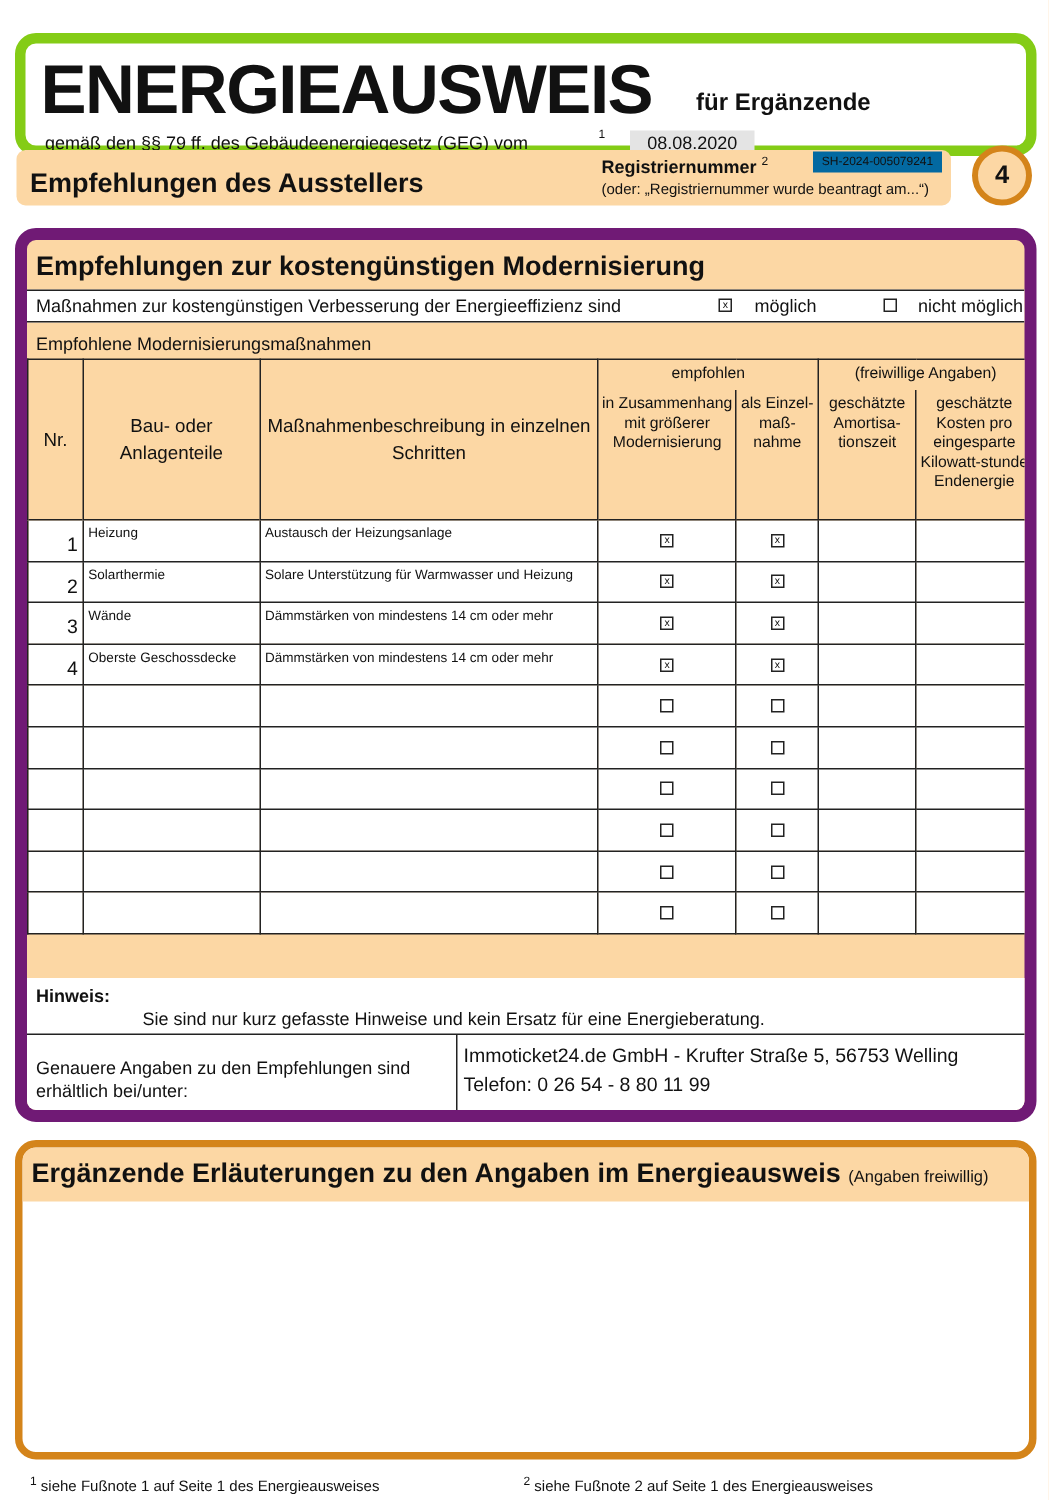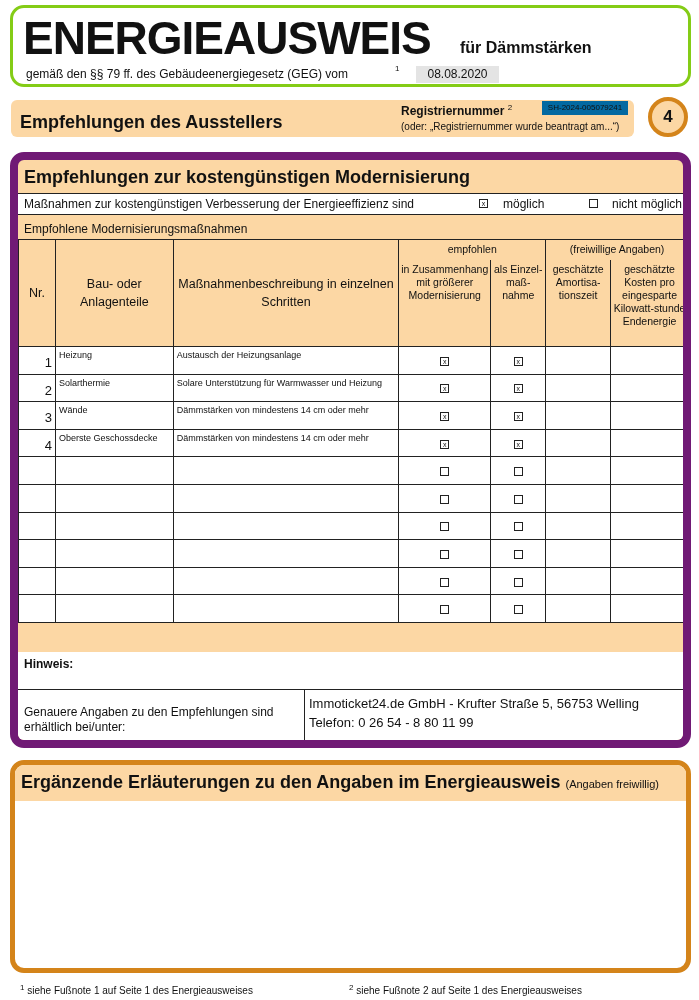"ENERGIEAUSWEIS" .title-box { border: 3px solid #84cc16 -> 7px solid #84cc16; top: 5px -> 22px }
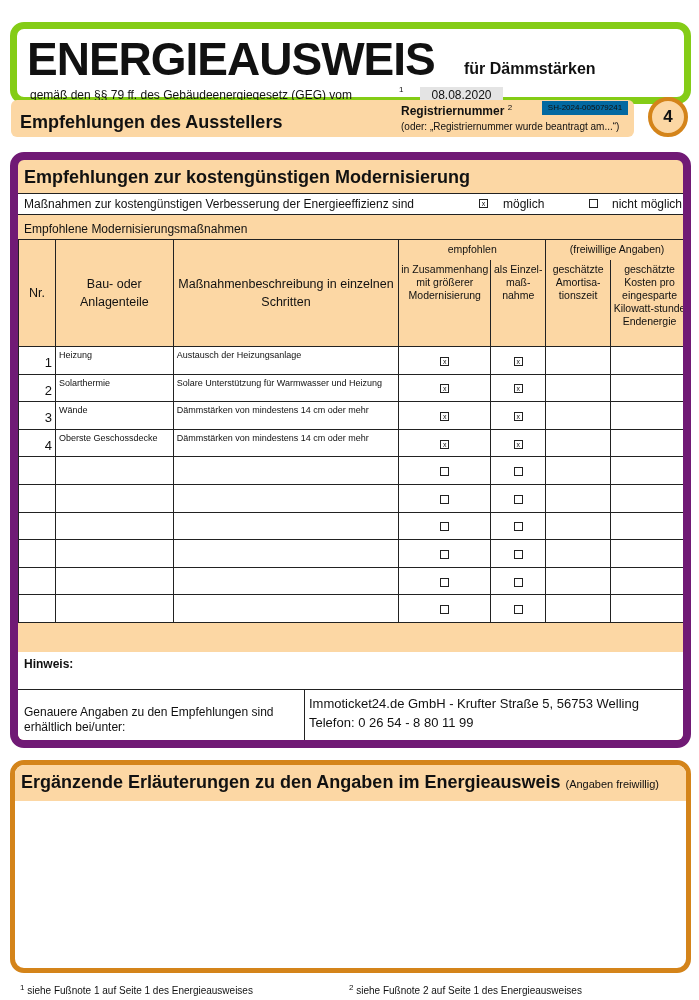"für Dämmstärken" div.title-sub { text: Dämmstärken -> Ergänzende }
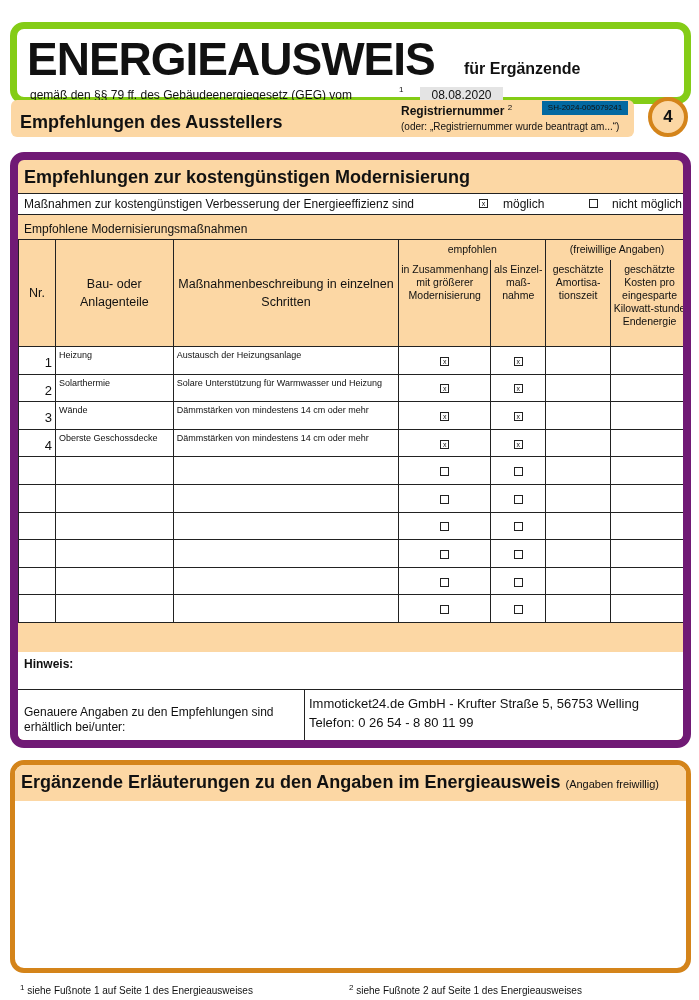"Sie sind nur kurz gefasste" span.hint-l2 { html: none -> <span>Sie sind nur kurz gefasste Hinweise und kein Ersatz für eine Energieberatung.</span> }
